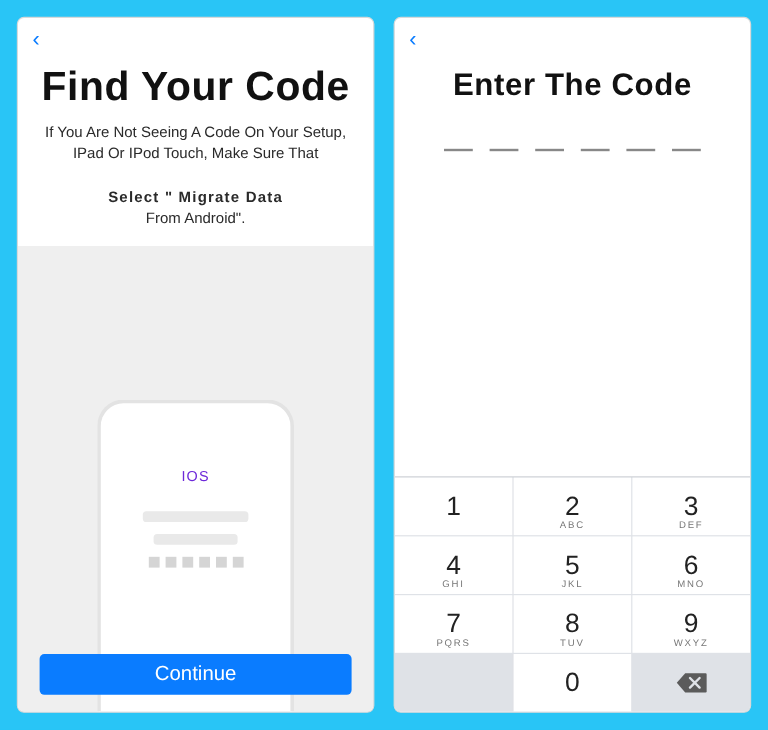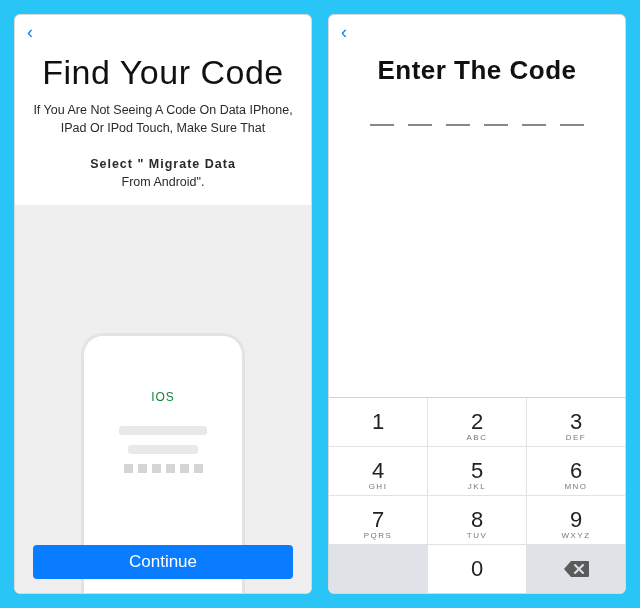"Find Your Code" .left h1 { font-weight: 400 -> 700 }
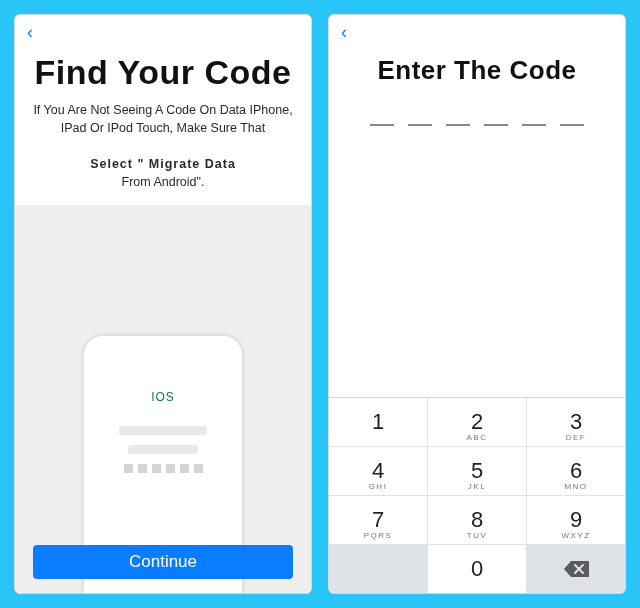"If You Are Not Seeing" span { text: Data IPhone -> Your Setup }
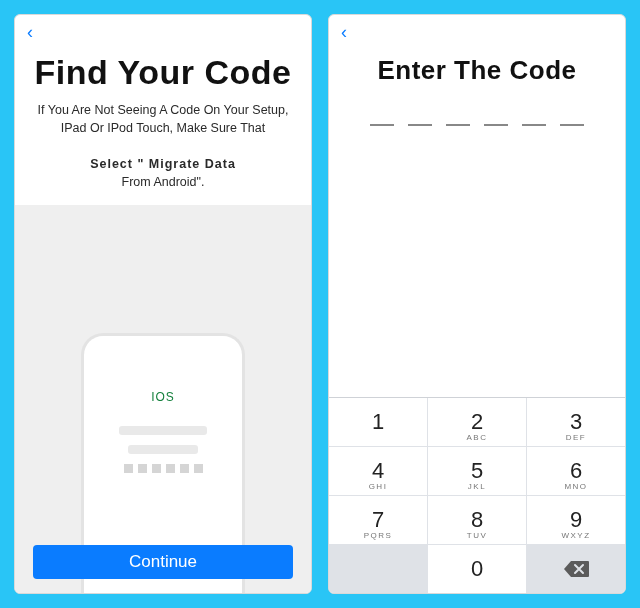"IOS" .mock-phone .ios-label { color: #15803d -> #6d28d9 }
